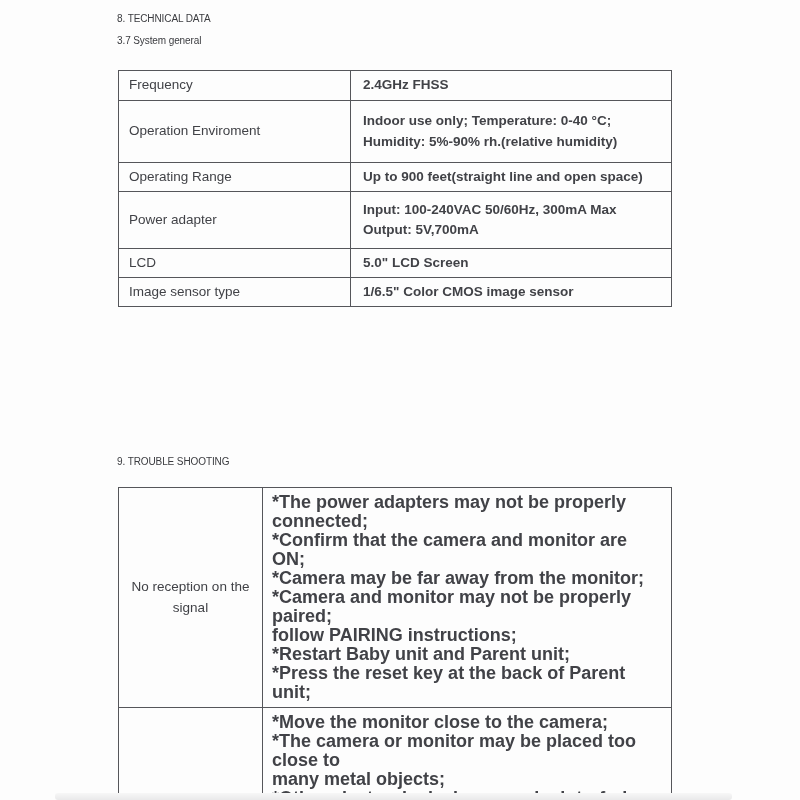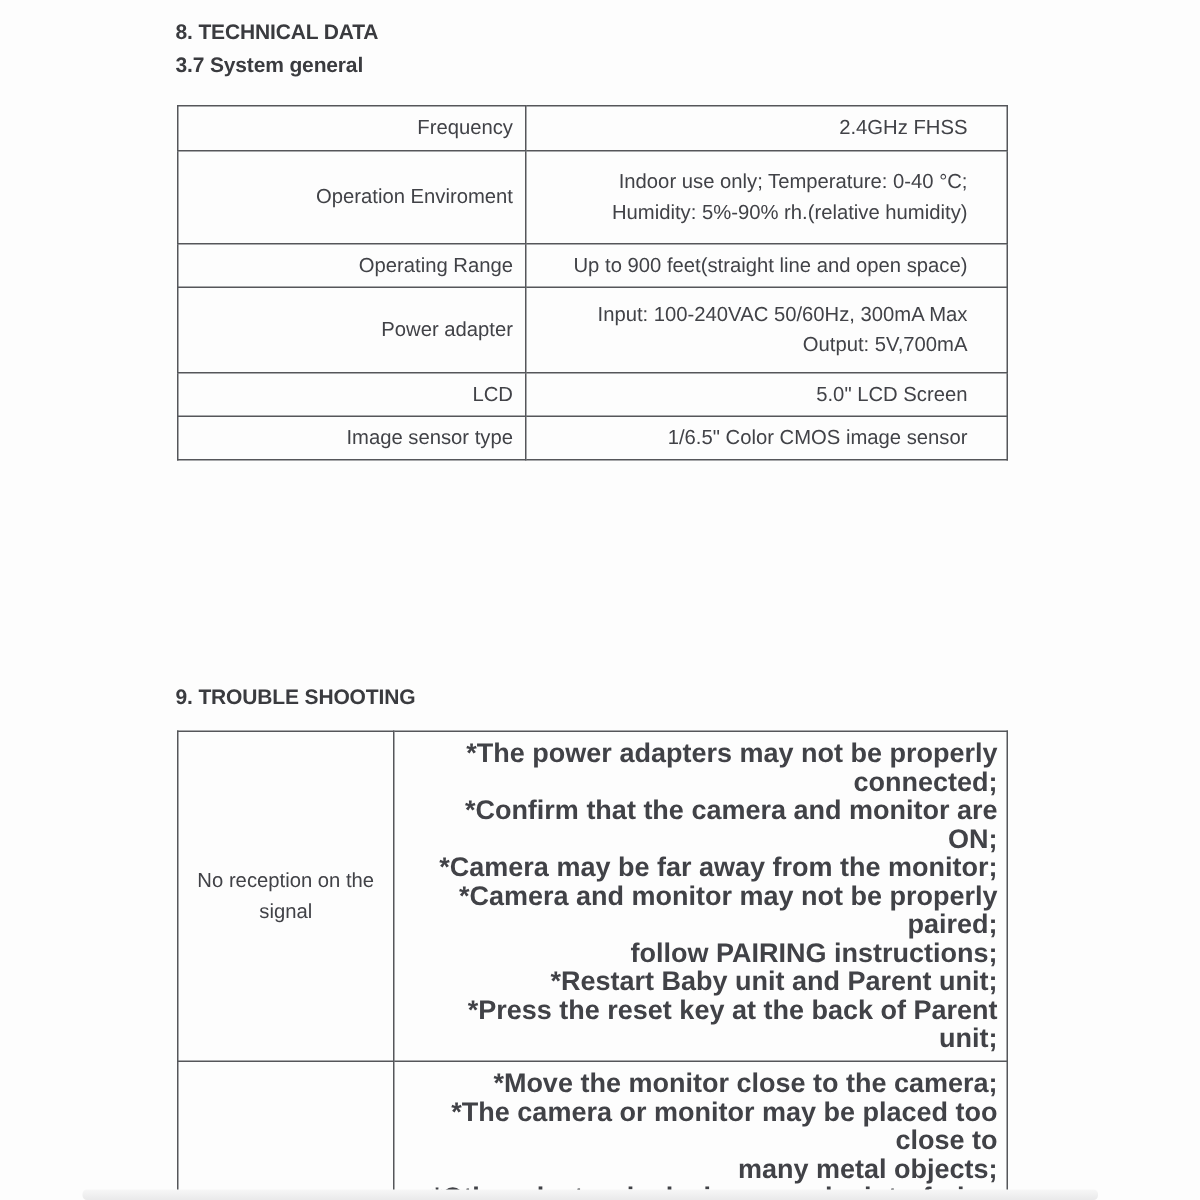"8. TECHNICAL DATA" .heading { font-size: 14px -> 10px; font-weight: 700 -> 400 }
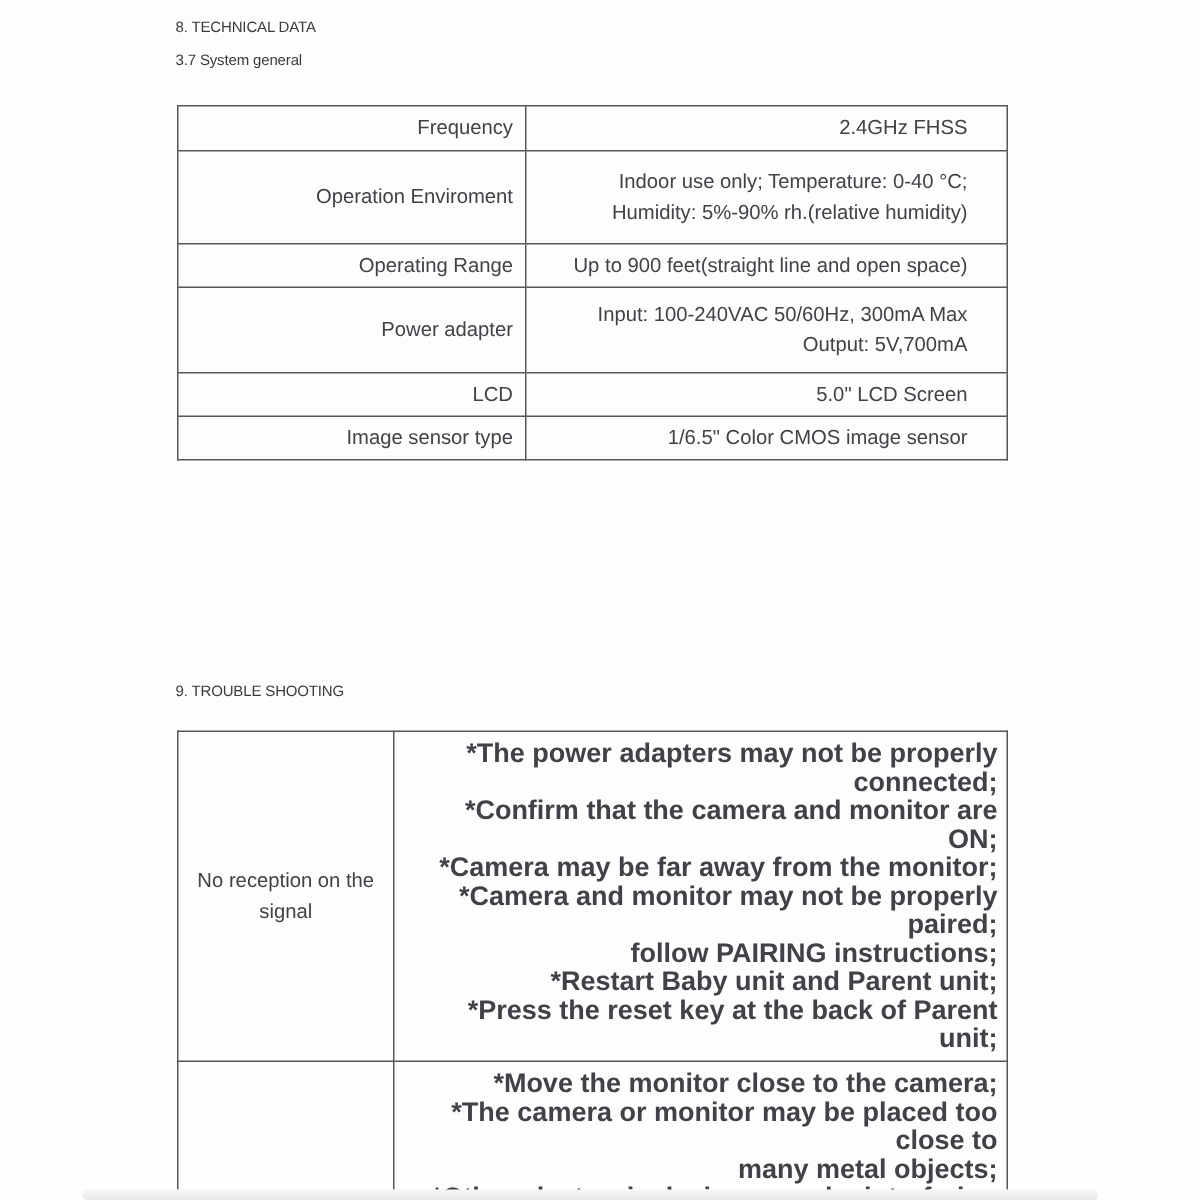"Frequency" td { text-align: right -> none }
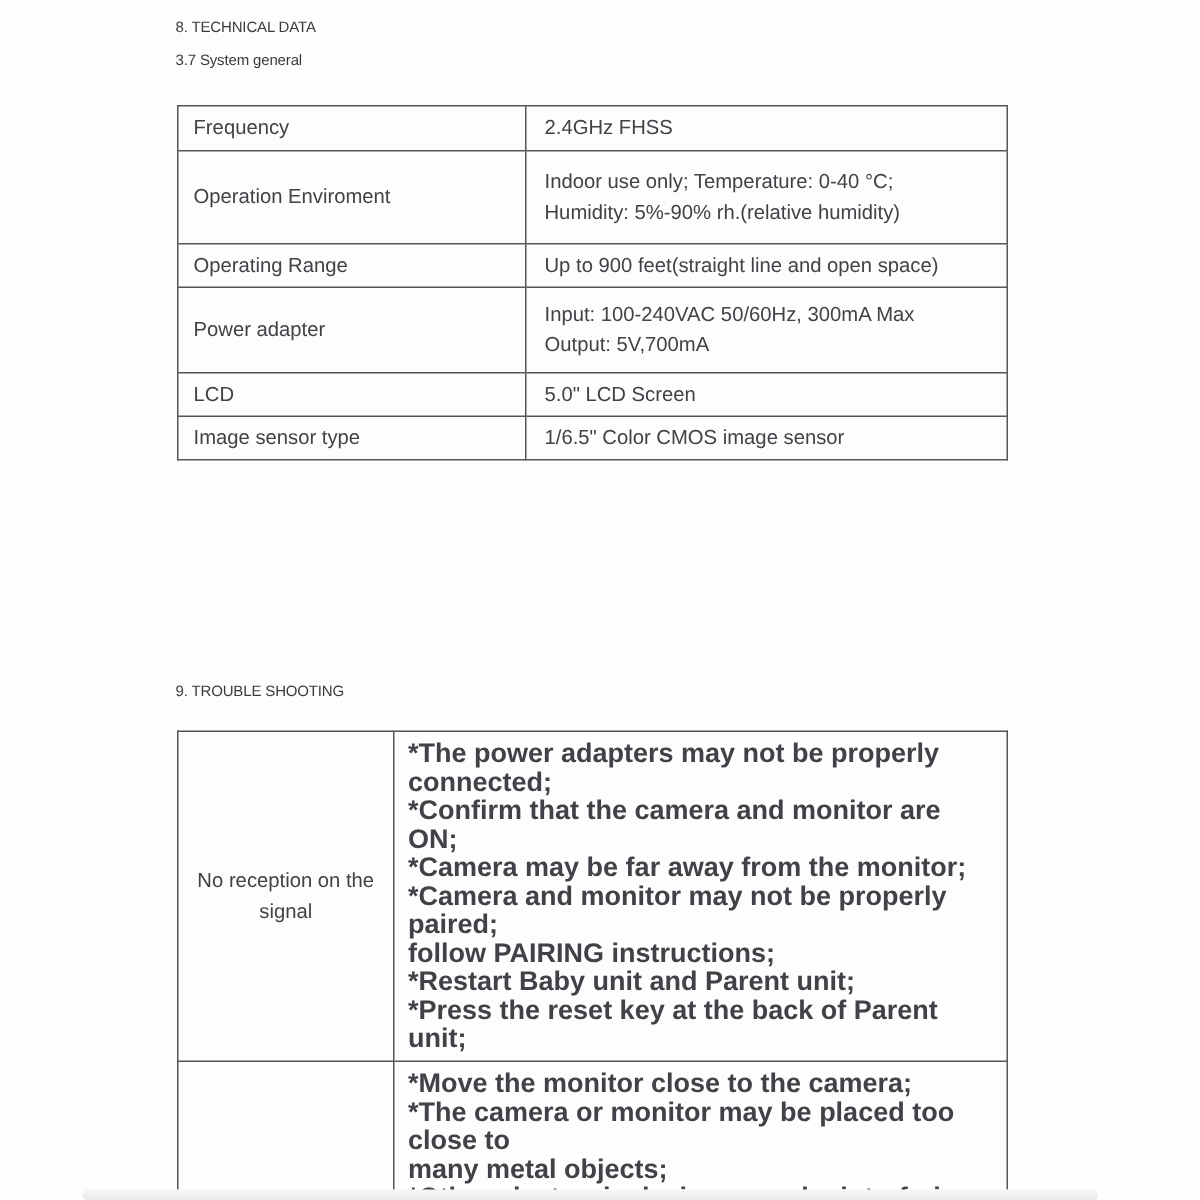"2.4GHz FHSS" #system-table td.value { font-weight: none -> bold }
